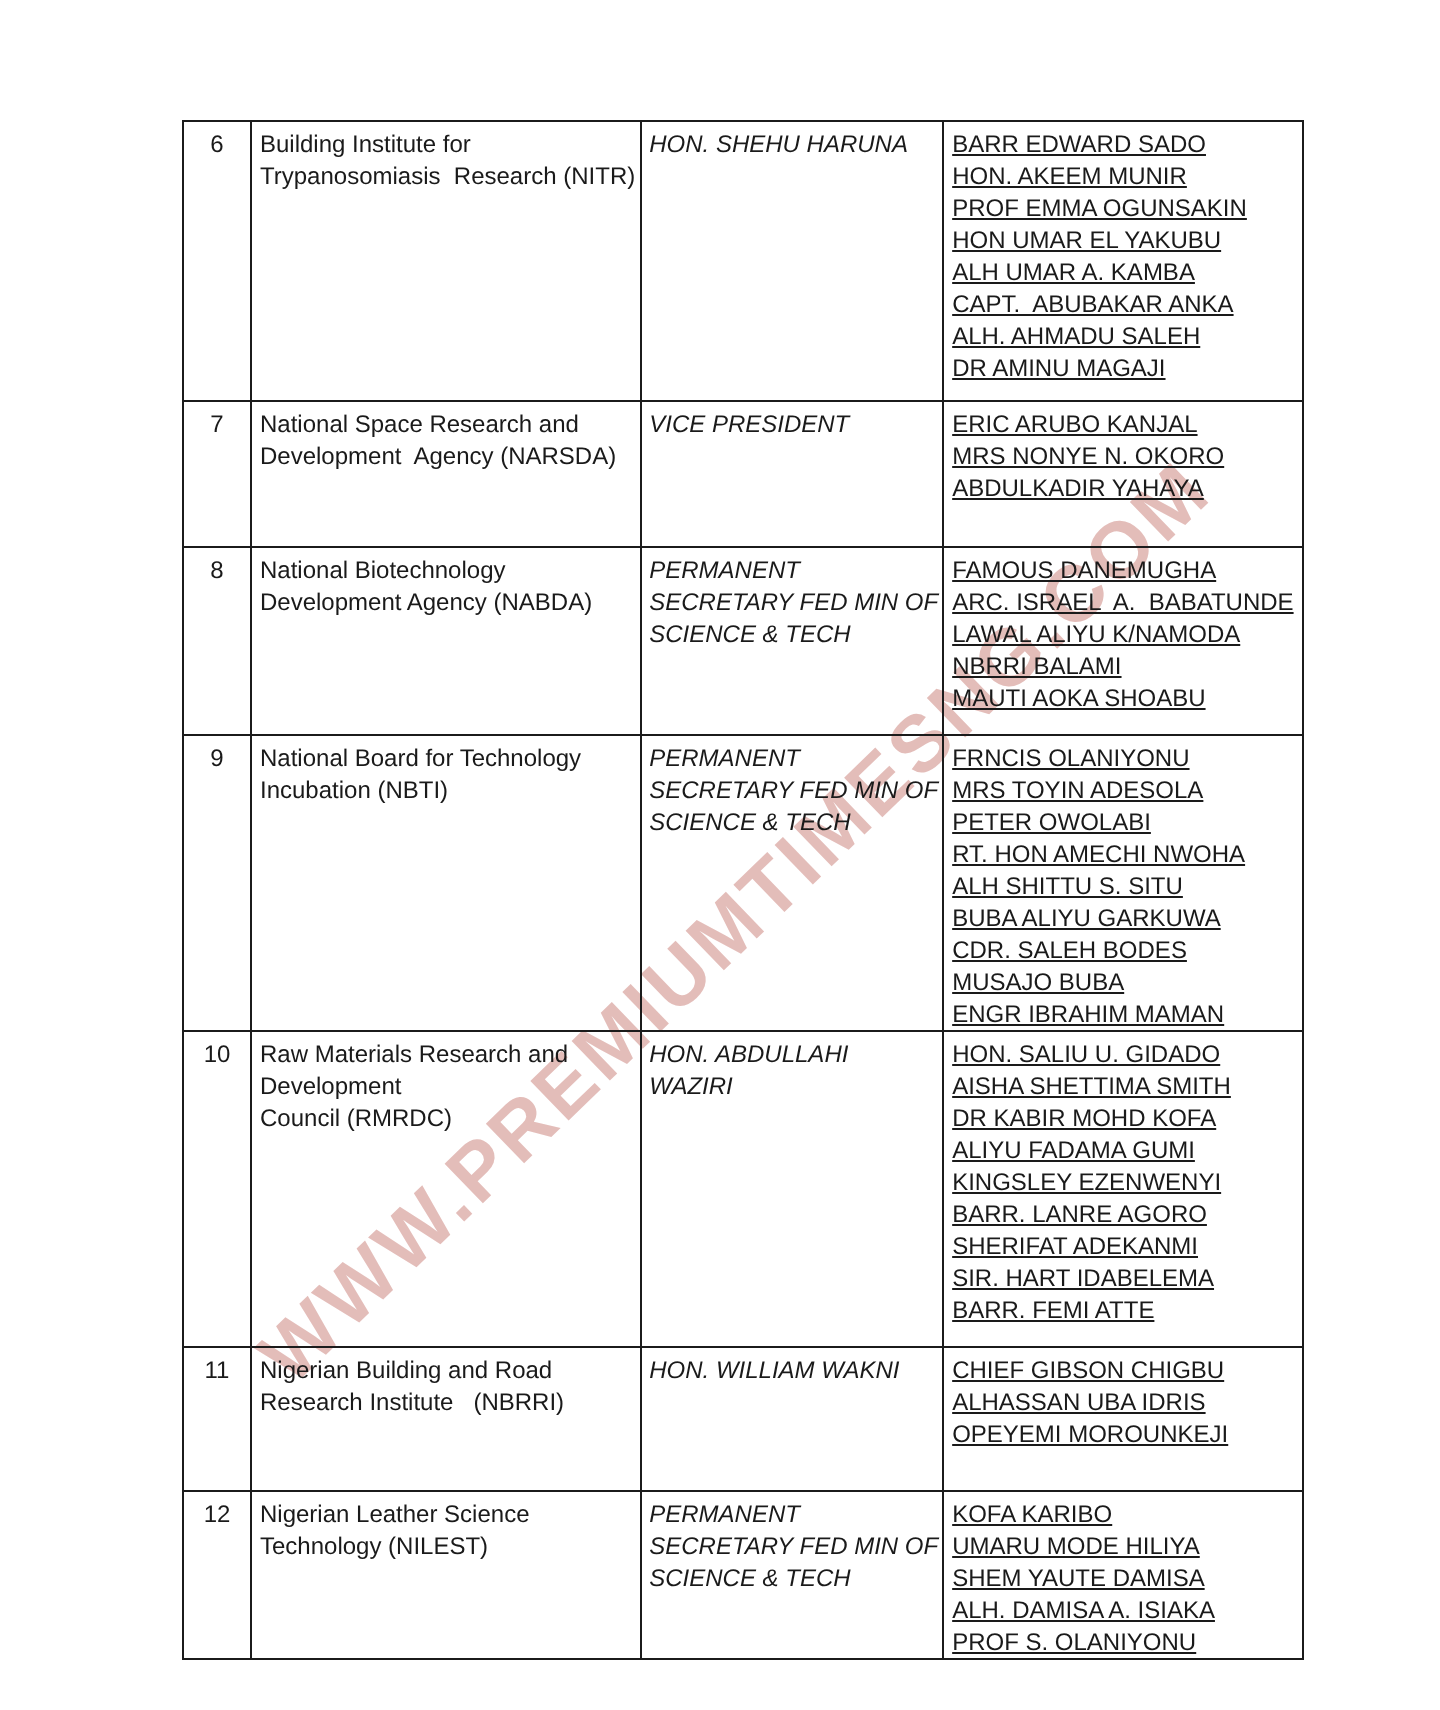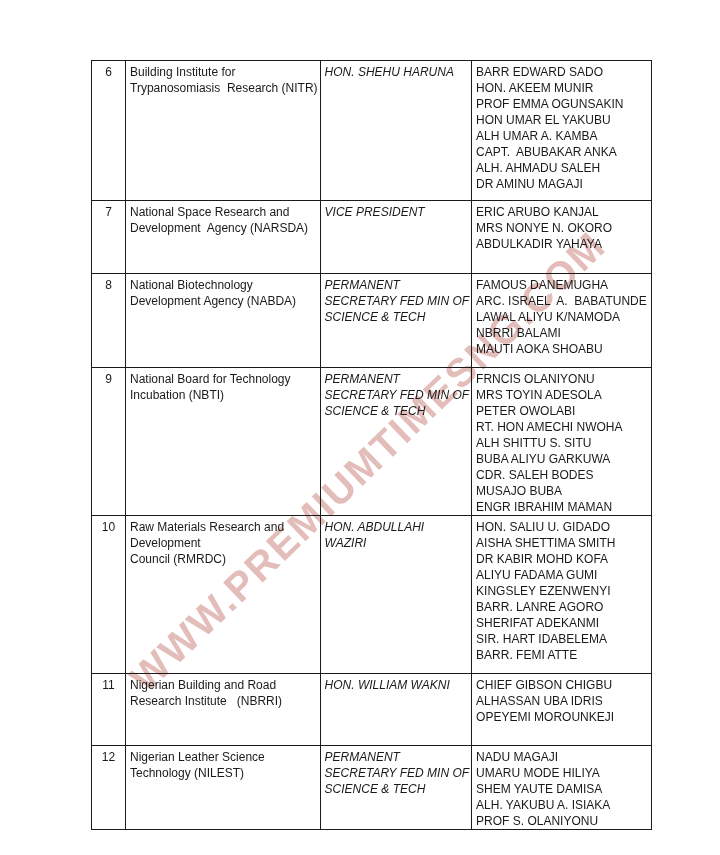"BARR EDWARD SADO" td.c-mem { text-decoration: none -> underline }
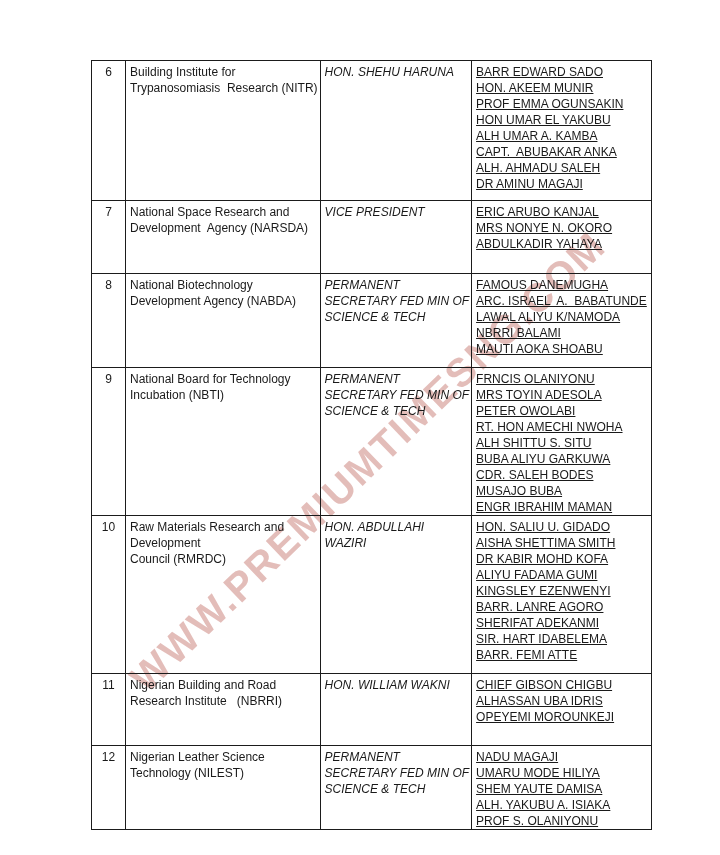"NADU MAGAJI" div.line { text: NADU MAGAJI -> KOFA KARIBO }
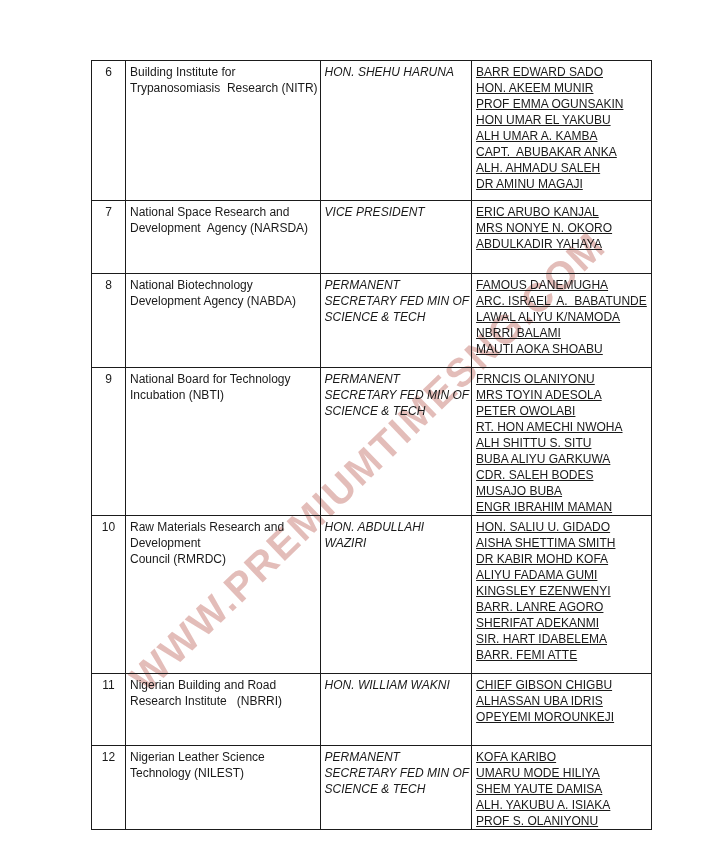"ALH. YAKUBU A. ISIAKA" div.line { text: YAKUBU -> DAMISA }
